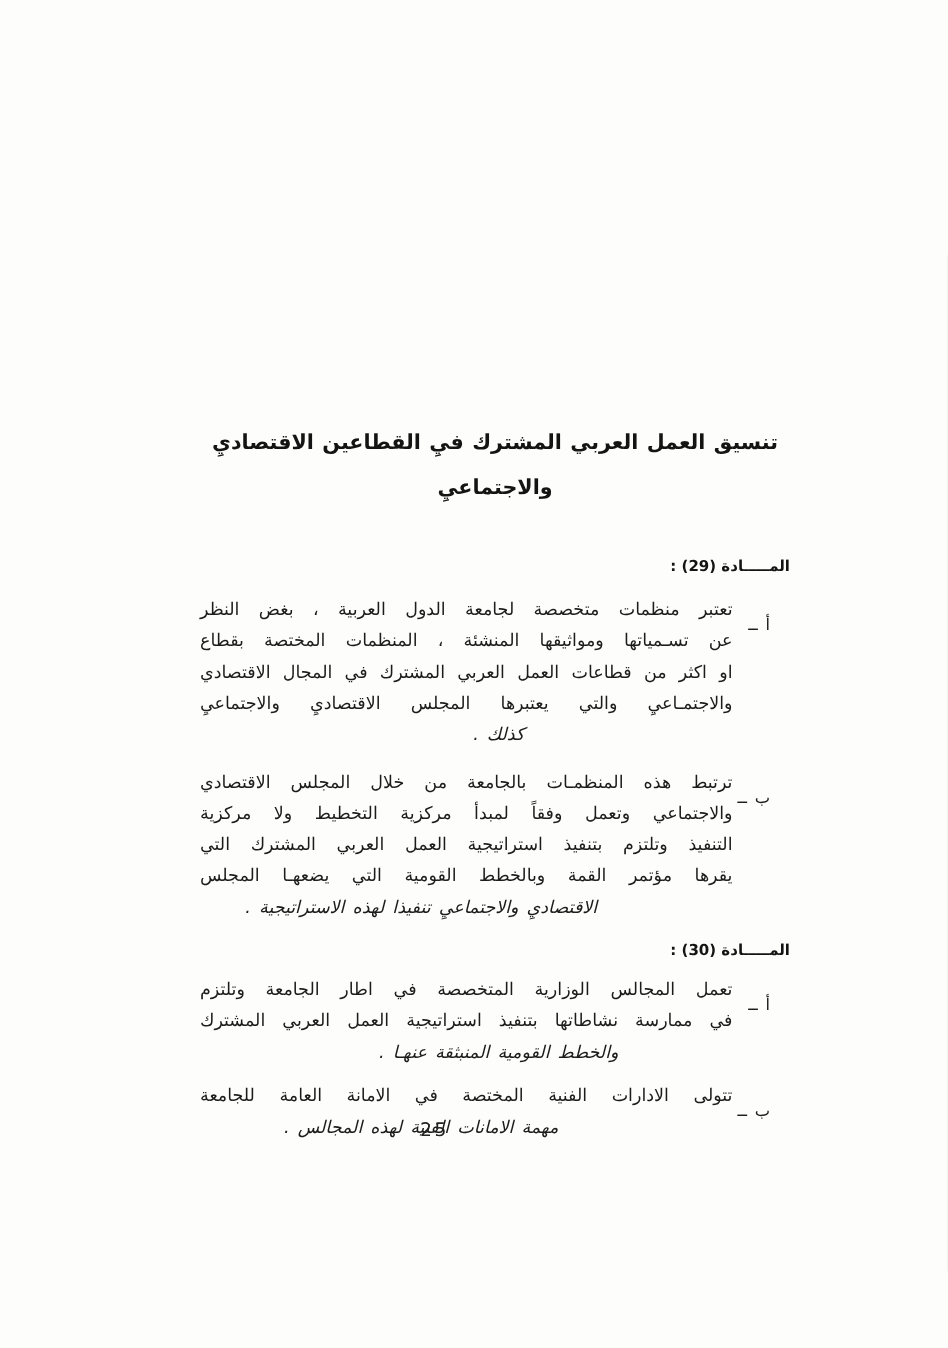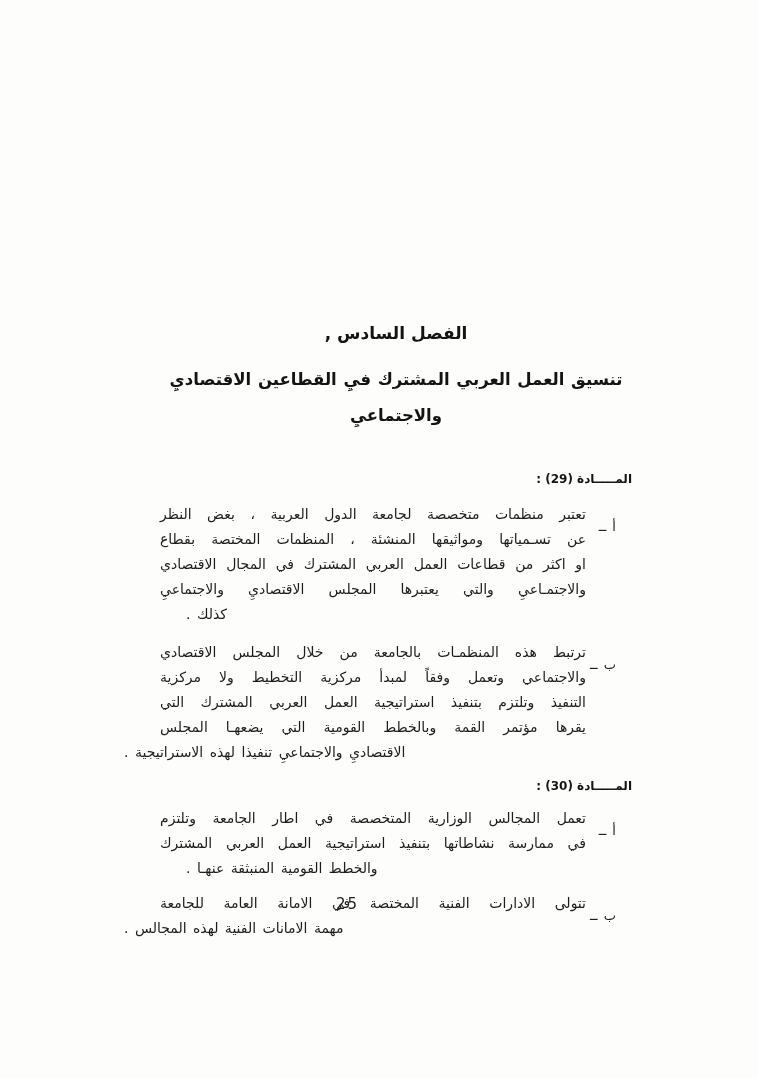"الفصل السادس ," div.chapter-title { html: <div>الفصل السادس ,</div> -> none }
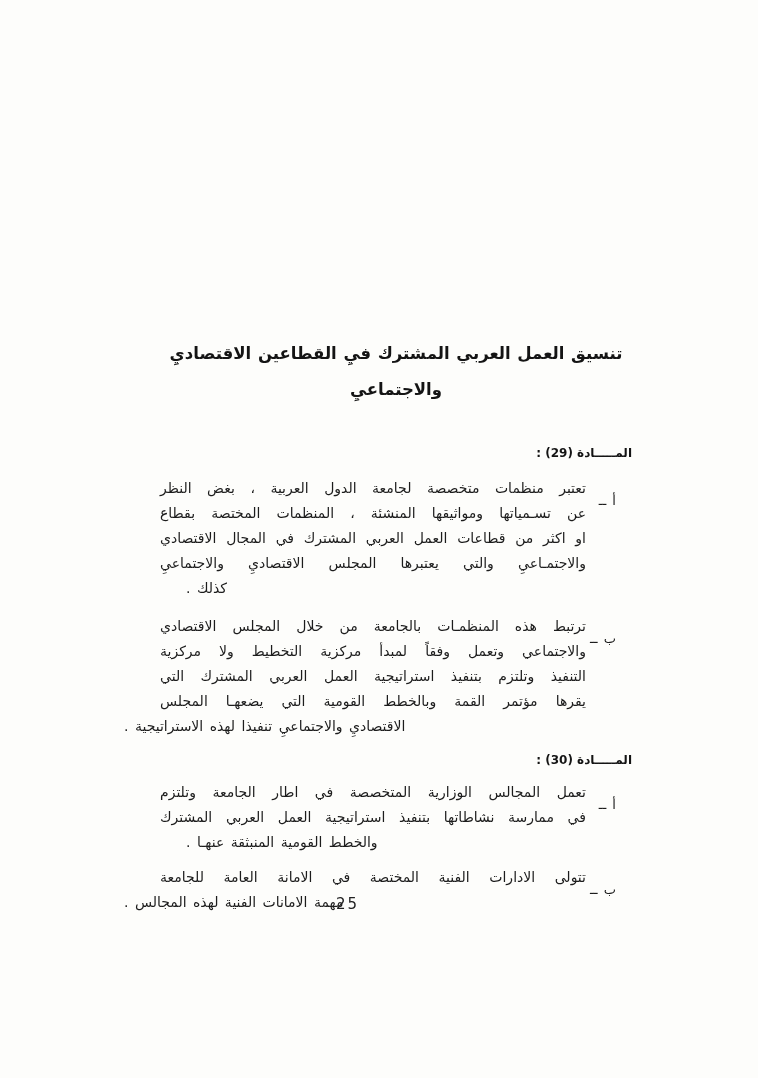"كذلك ." .cl { font-style: none -> italic; text-align: left -> center }
